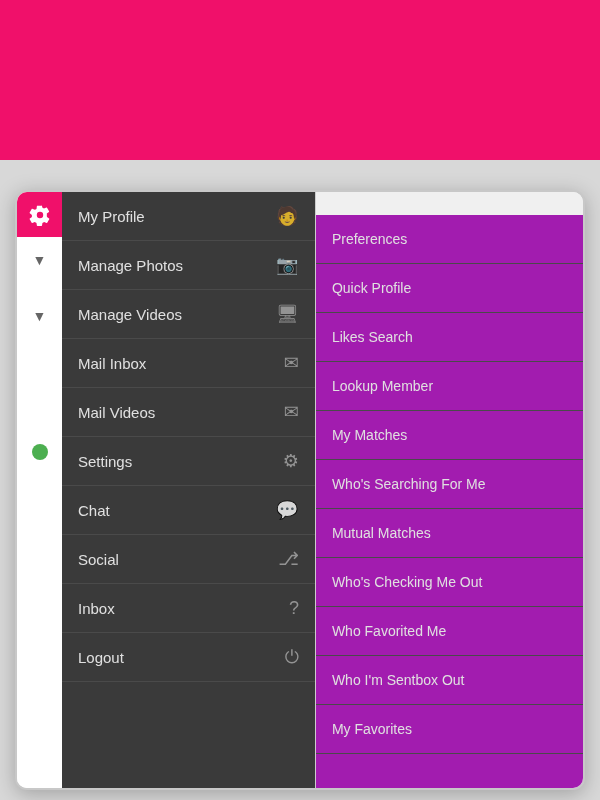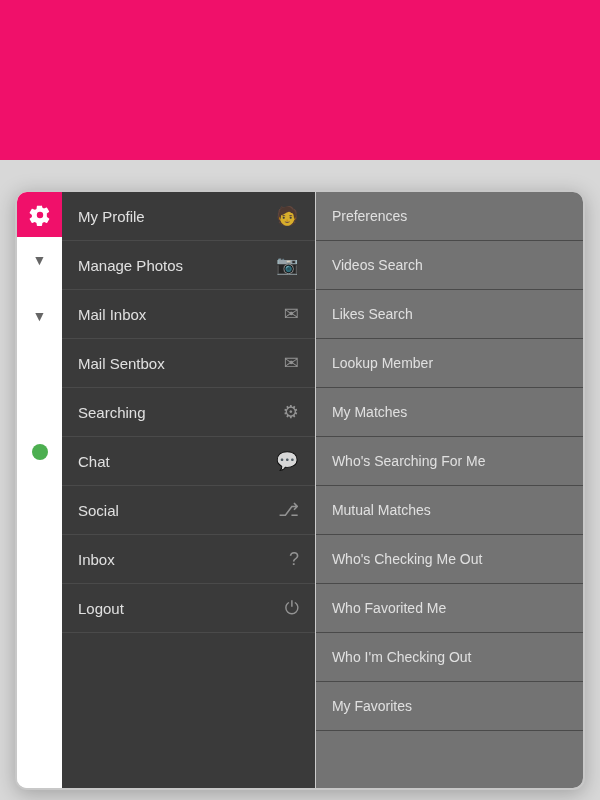"Preferences" .right-panel-inner { background: #737373 -> #a21caf; margin-top: none -> 23px }
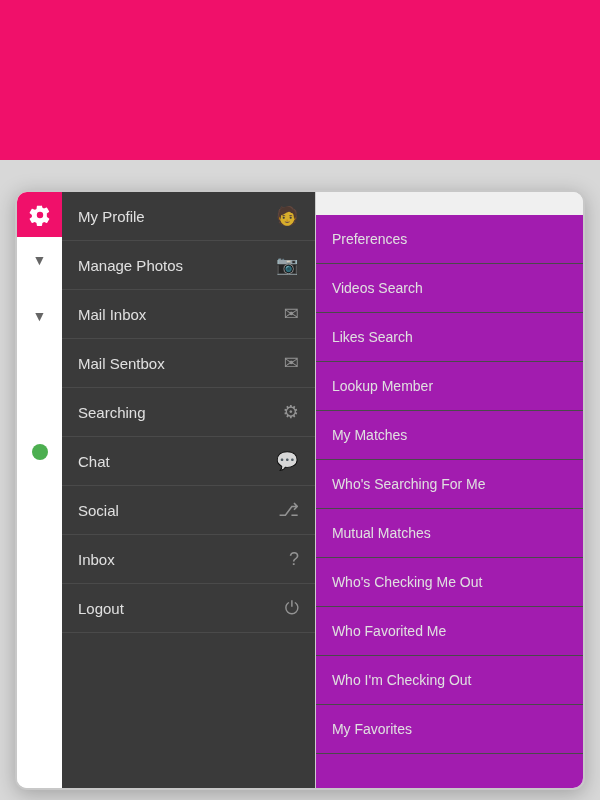"Videos Search" span.right-item-label { text: Videos Search -> Quick Profile }
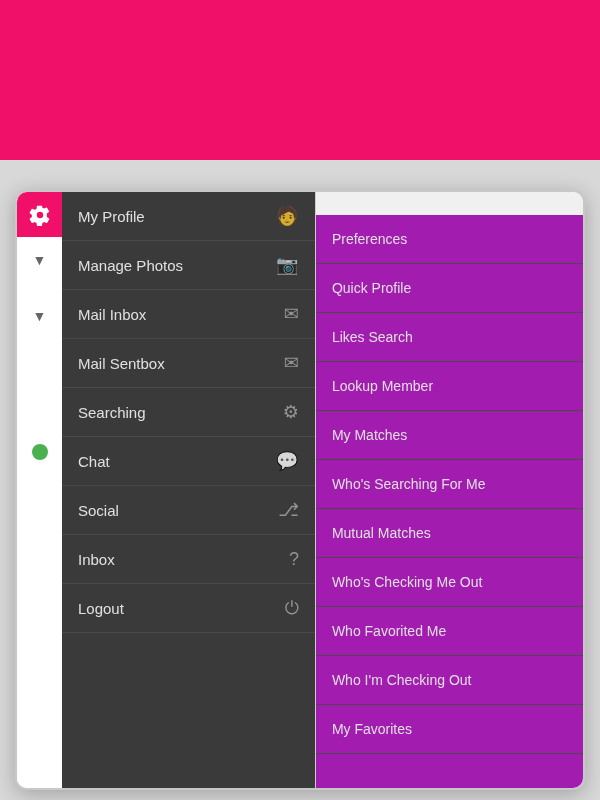"Manage Videos" div.sidebar-item { html: none -> <div> <span>Manage Videos</span> <span>🖥</span> </div> }
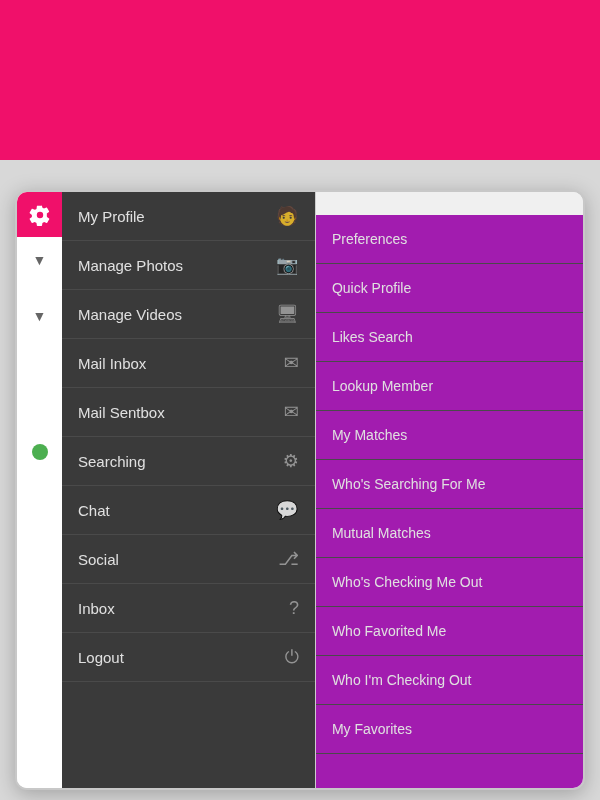"Mail Sentbox" span.sidebar-item-label { text: Sentbox -> Videos }
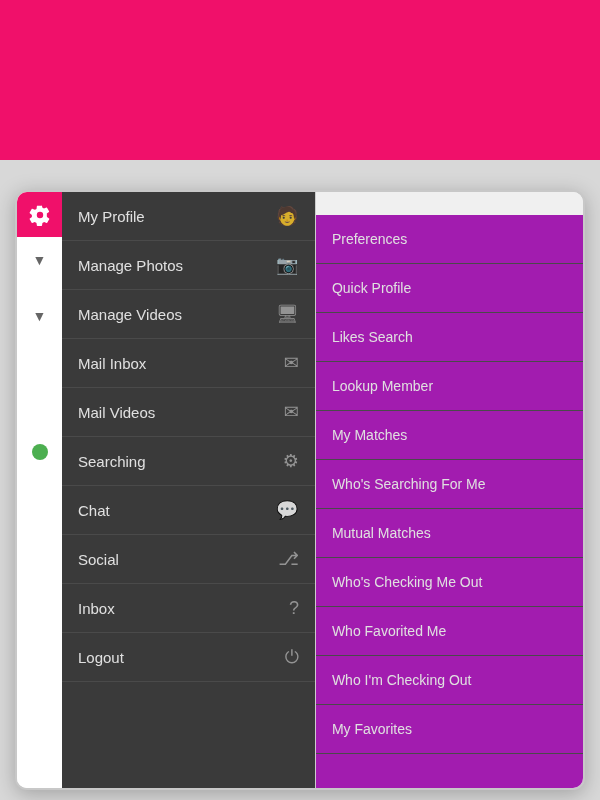"Searching" span.sidebar-item-label { text: Searching -> Settings }
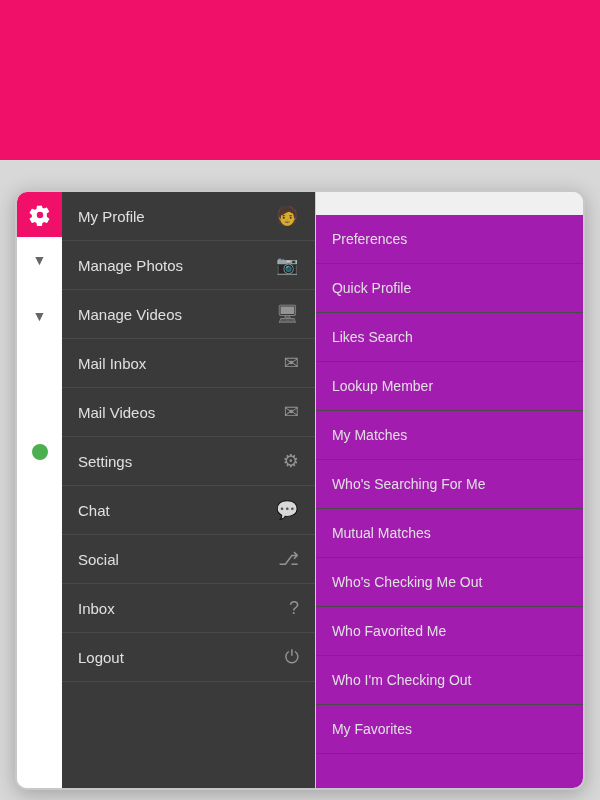"Who I'm Checking Out" span.right-item-label { text: Checking -> Sentbox }
